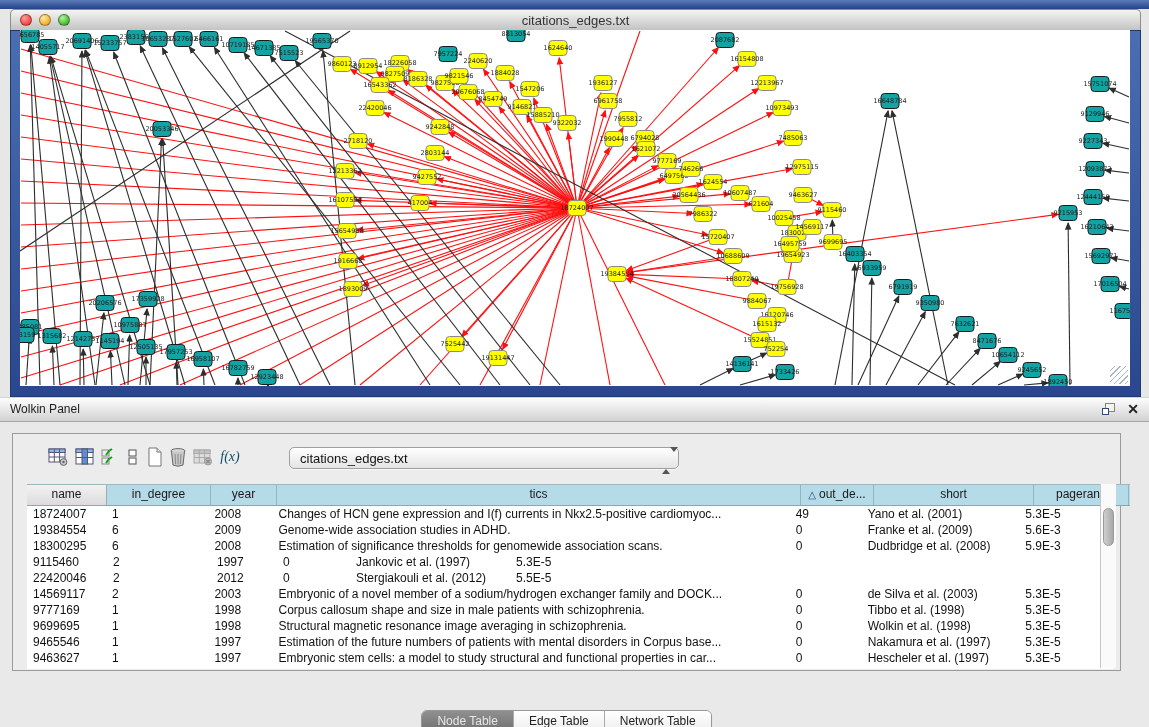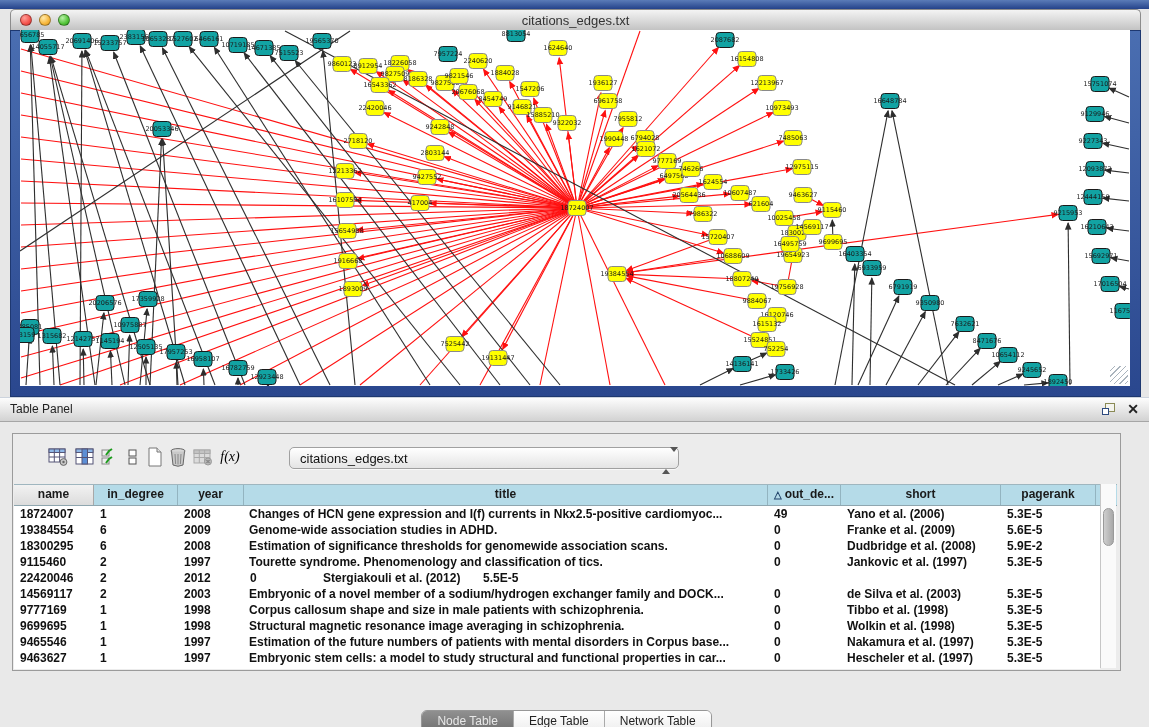"Table Panel" span.tp-title { text: Table -> Wolkin }
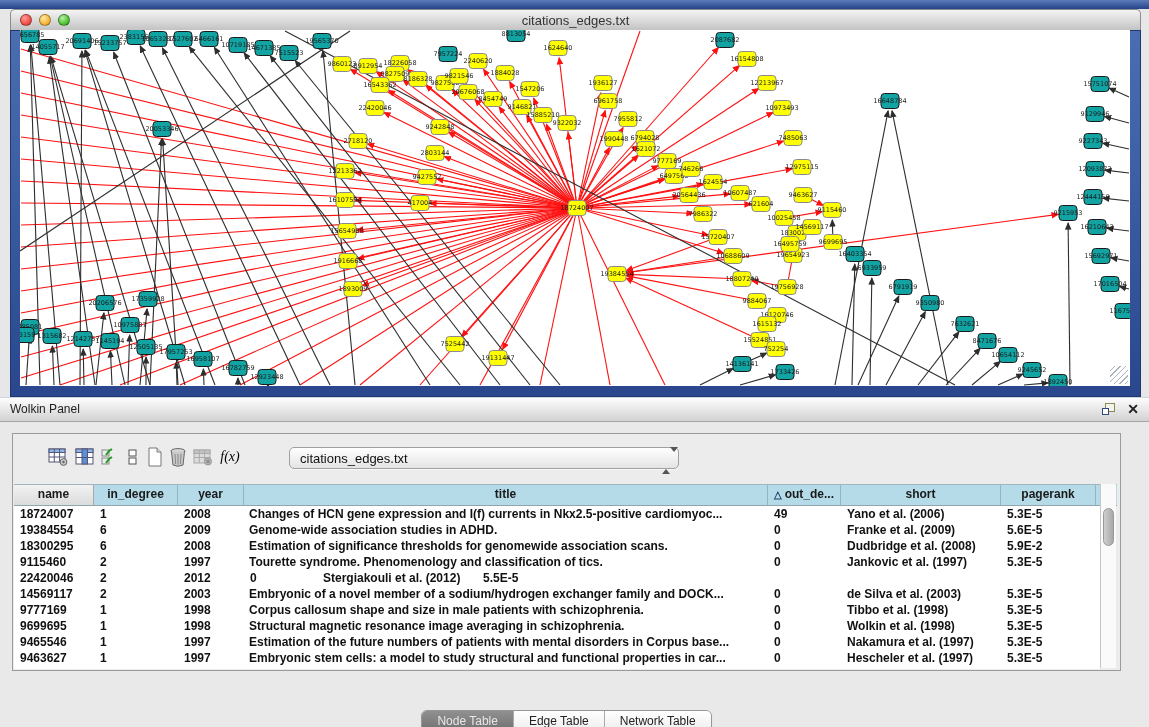"f(x)" .fx { color: #000000 -> #0c4a6e }
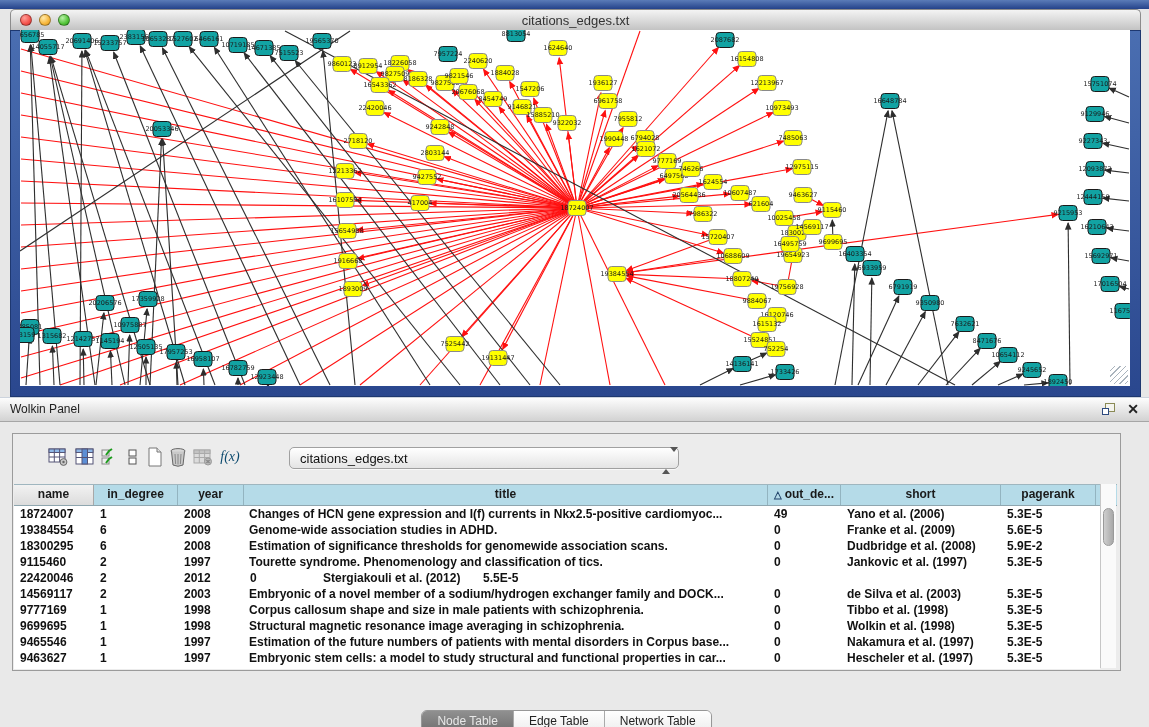"name" #tbl { font-weight: bold -> none; left: 1px -> 14px }
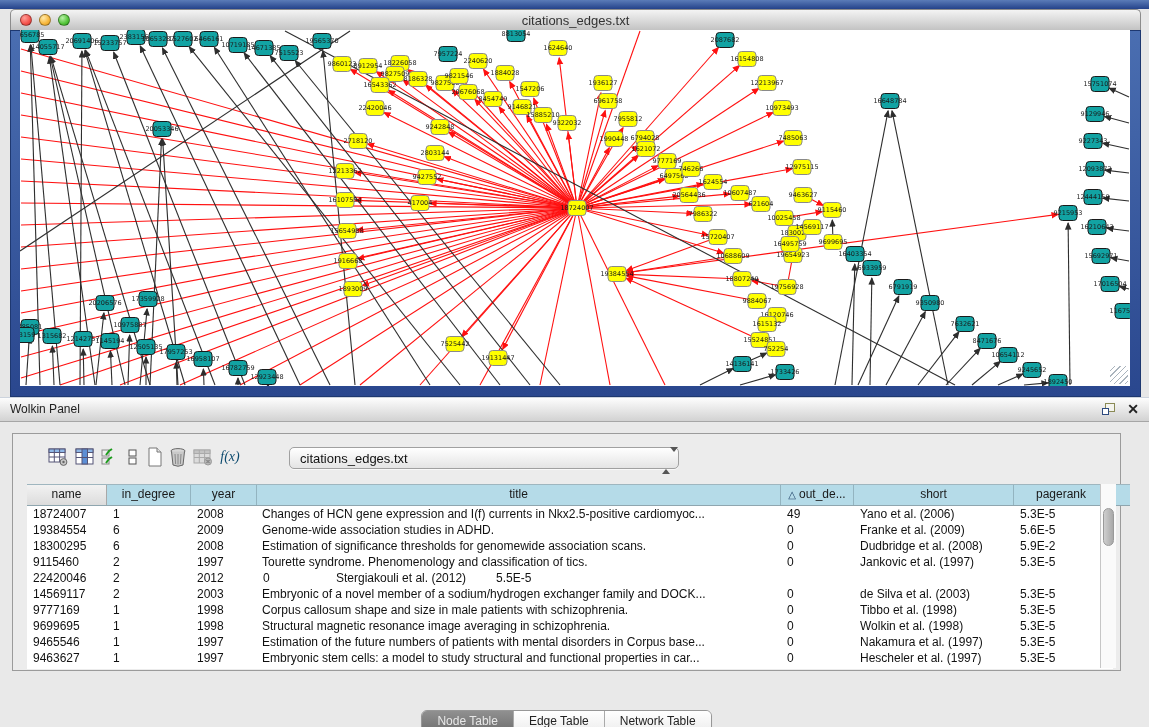"in_degree" .c1 { width: 84px -> 104px }
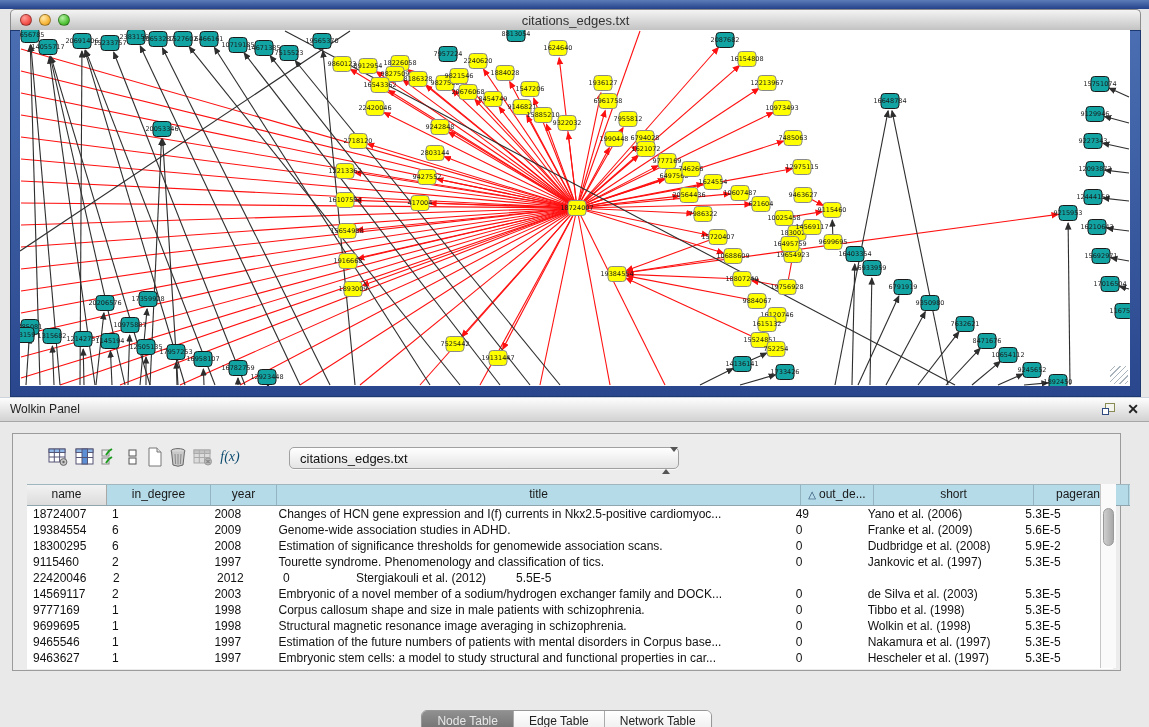"title" span { text: title -> tics }
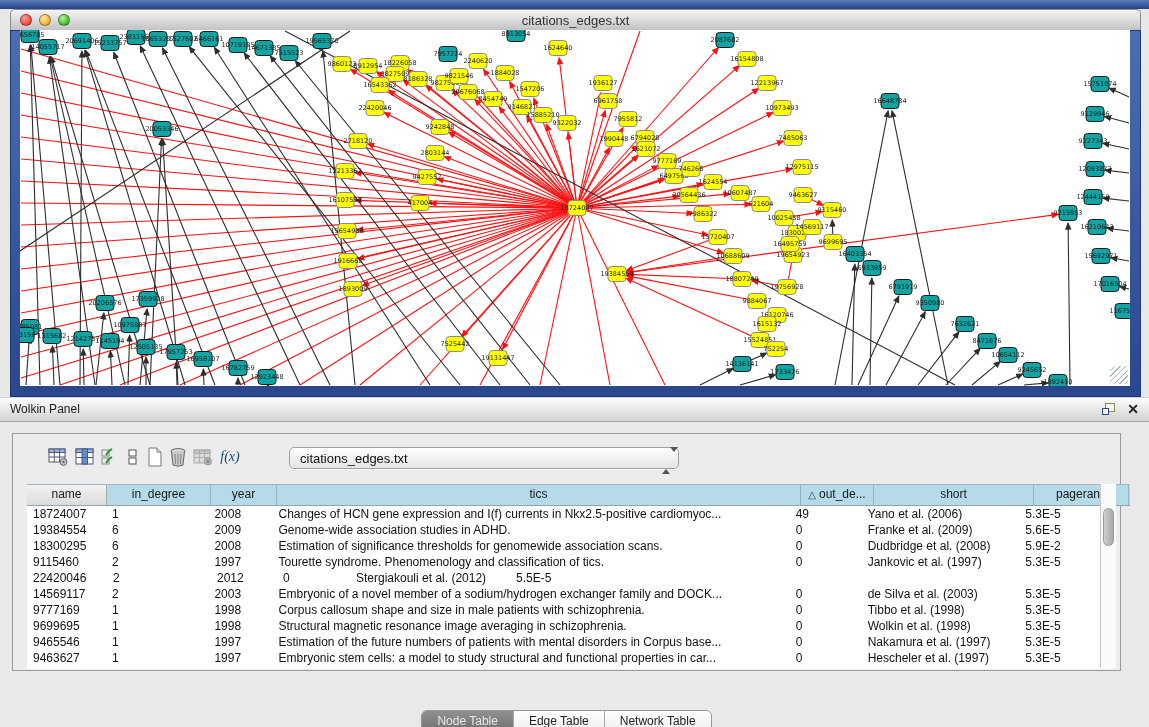"Yano et al. (2006)" div.td { text: 2006 -> 2001 }
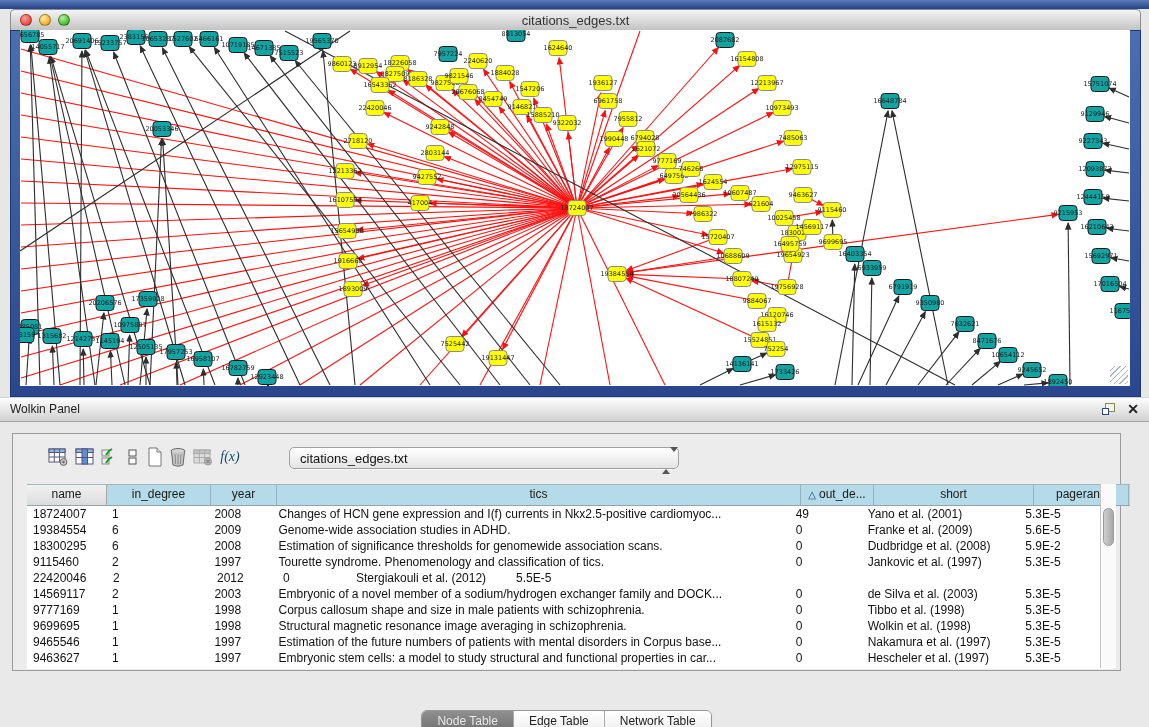"5.6E-5" div.td { text: 5.6E-5 -> 5.6E-3 }
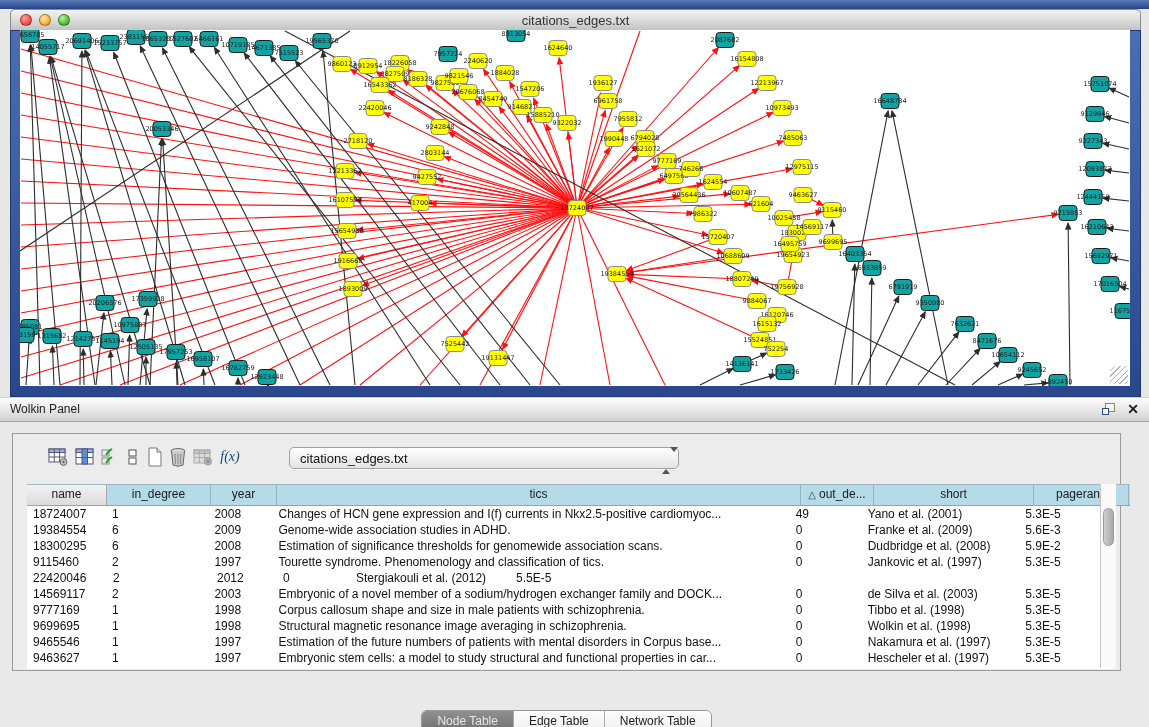"5.9E-2" div.td { text: 5.9E-2 -> 5.9E-3 }
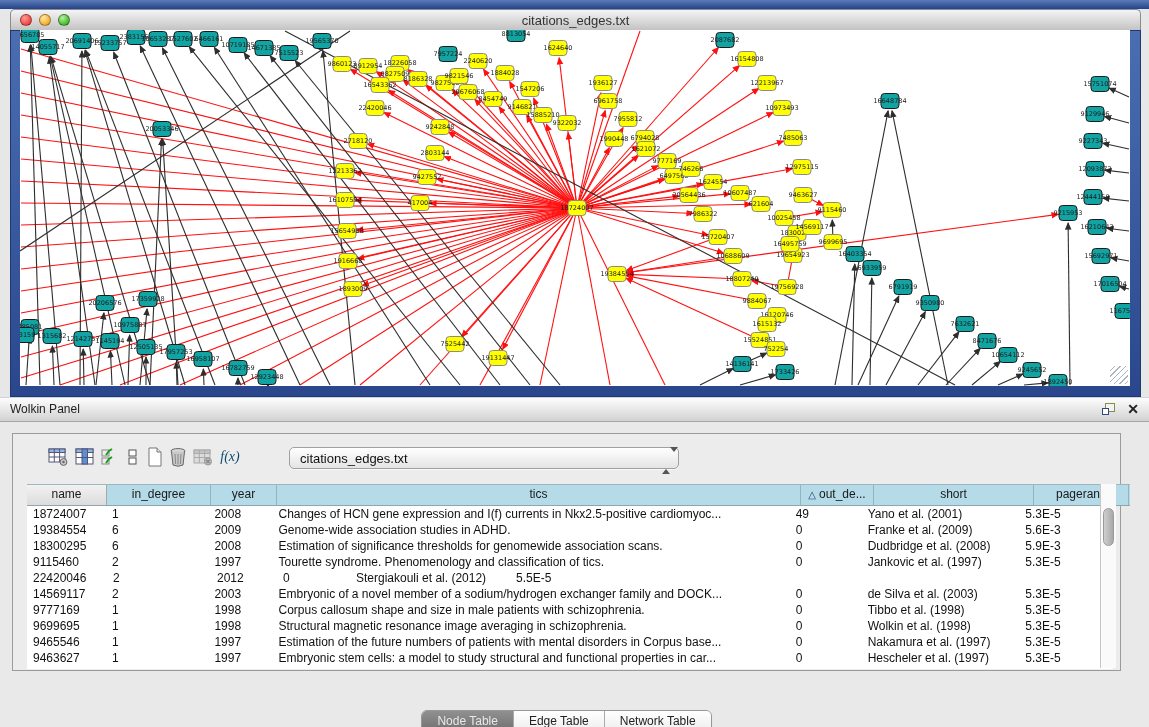"Tourette syndrome. Phenomenology and" div.td { html: <div>Tourette syndrome. Phenomenology and classification of tics.</div> -> none }
